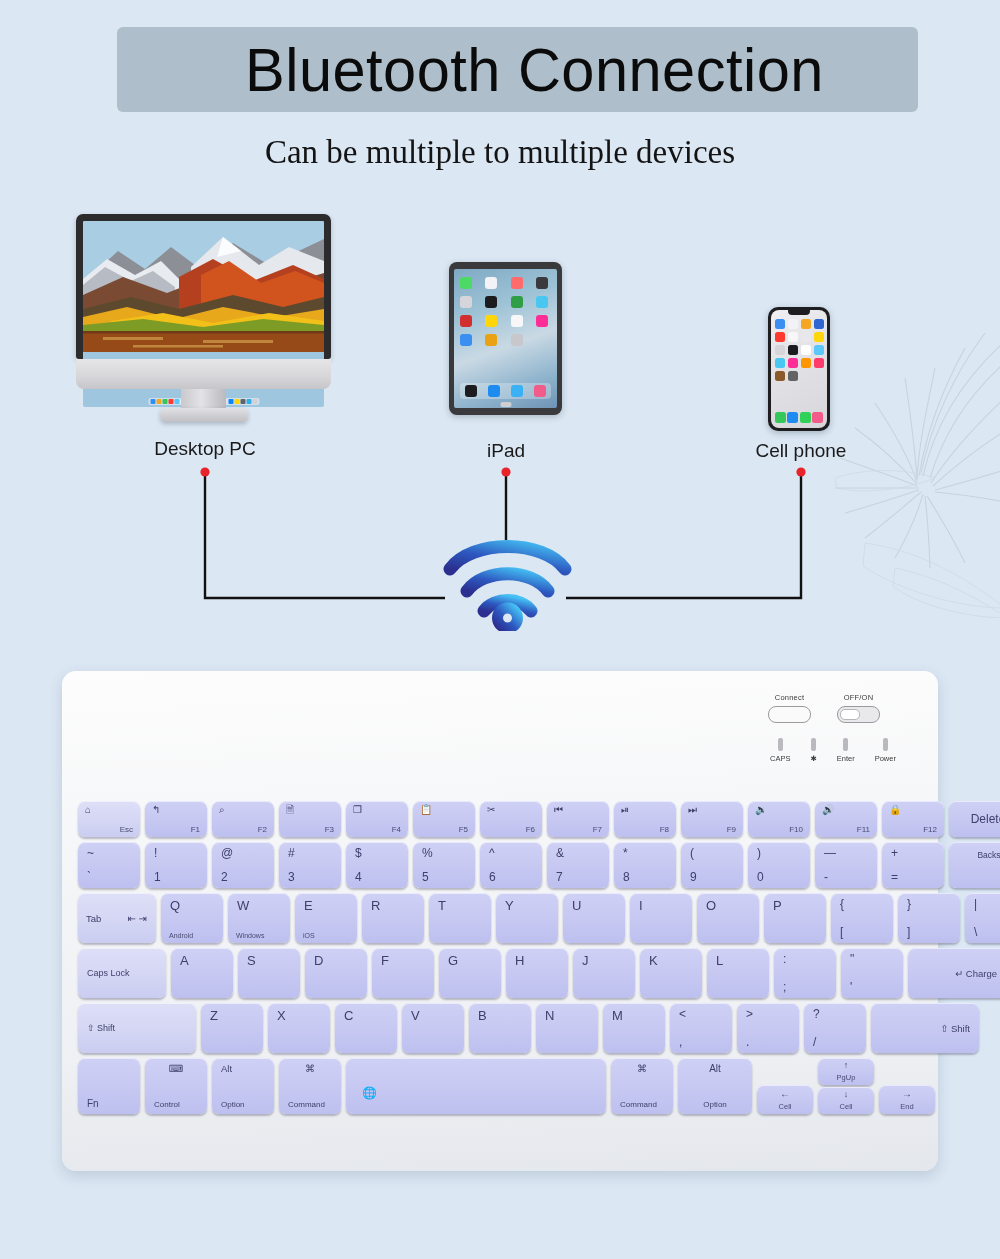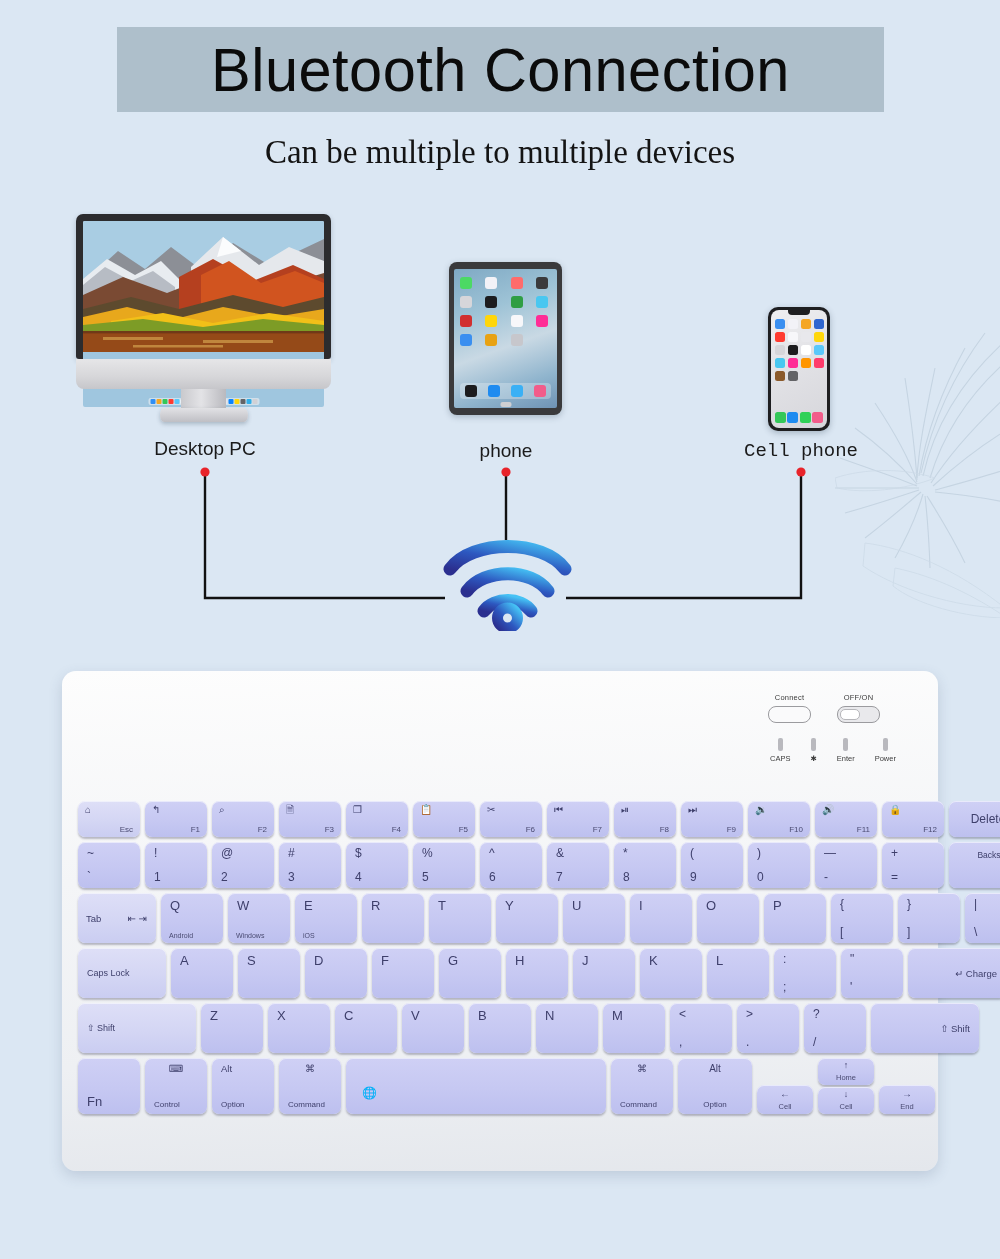"Bluetooth Connection" .title-box { border-radius: 0 -> 6px; padding-left: none -> 34px }
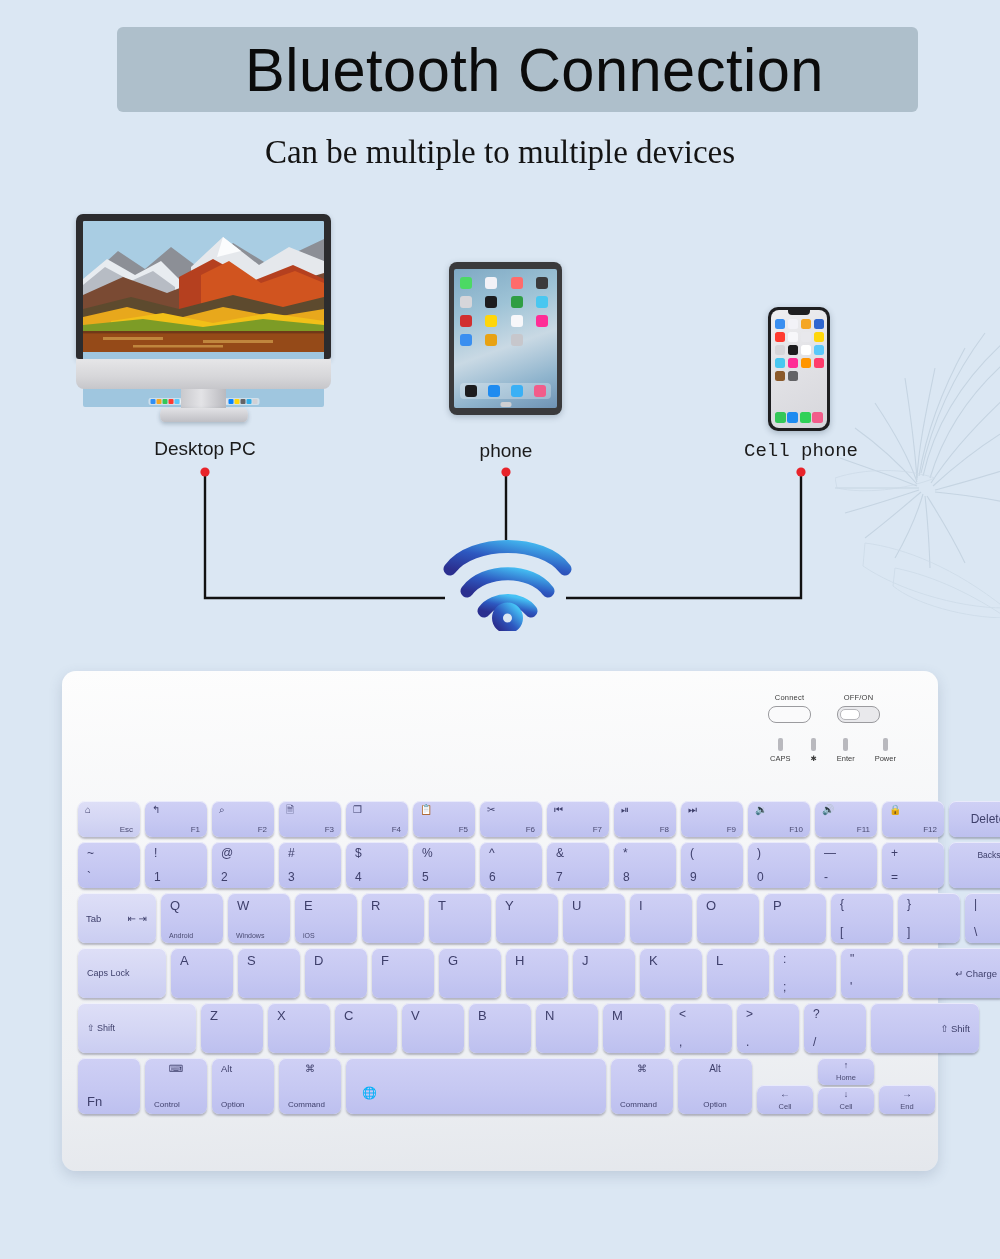"phone" div.dev-label { text: phone -> iPad }
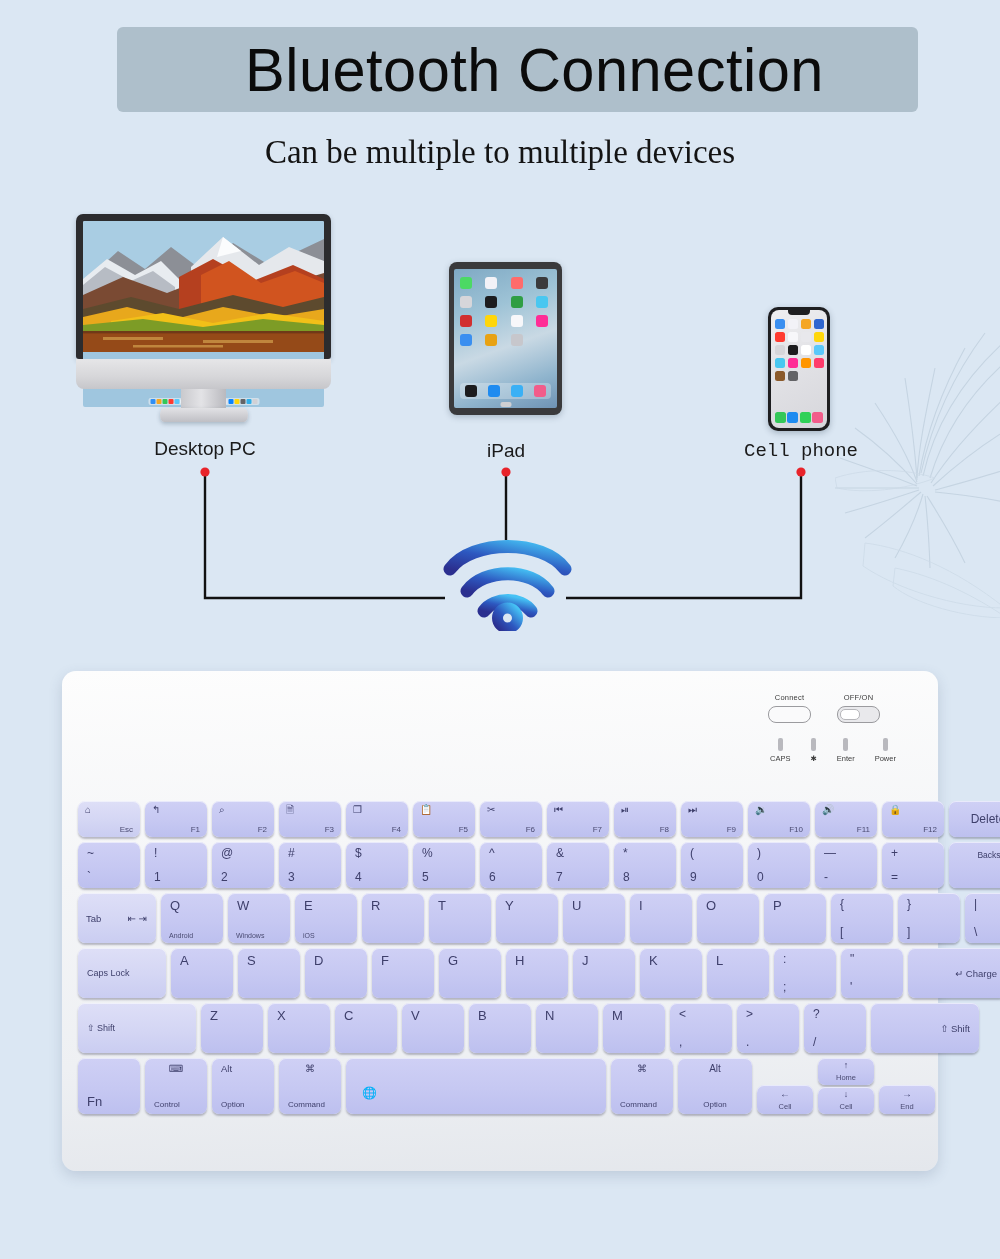"Cell phone" div.dev-label { font-family: Liberation Mono, monospace -> none }
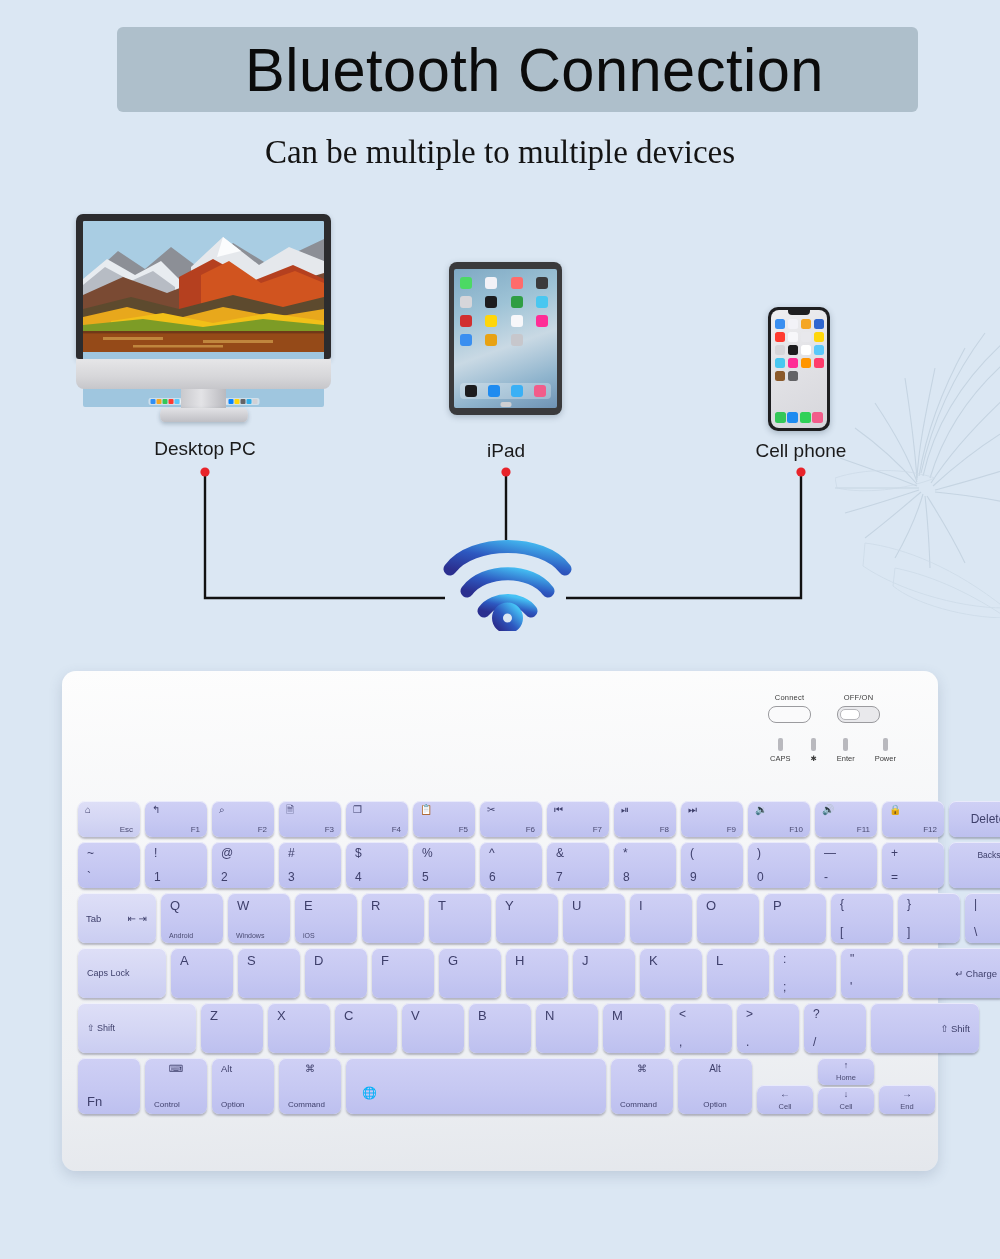"Home" span.n { text: Home -> PgUp }
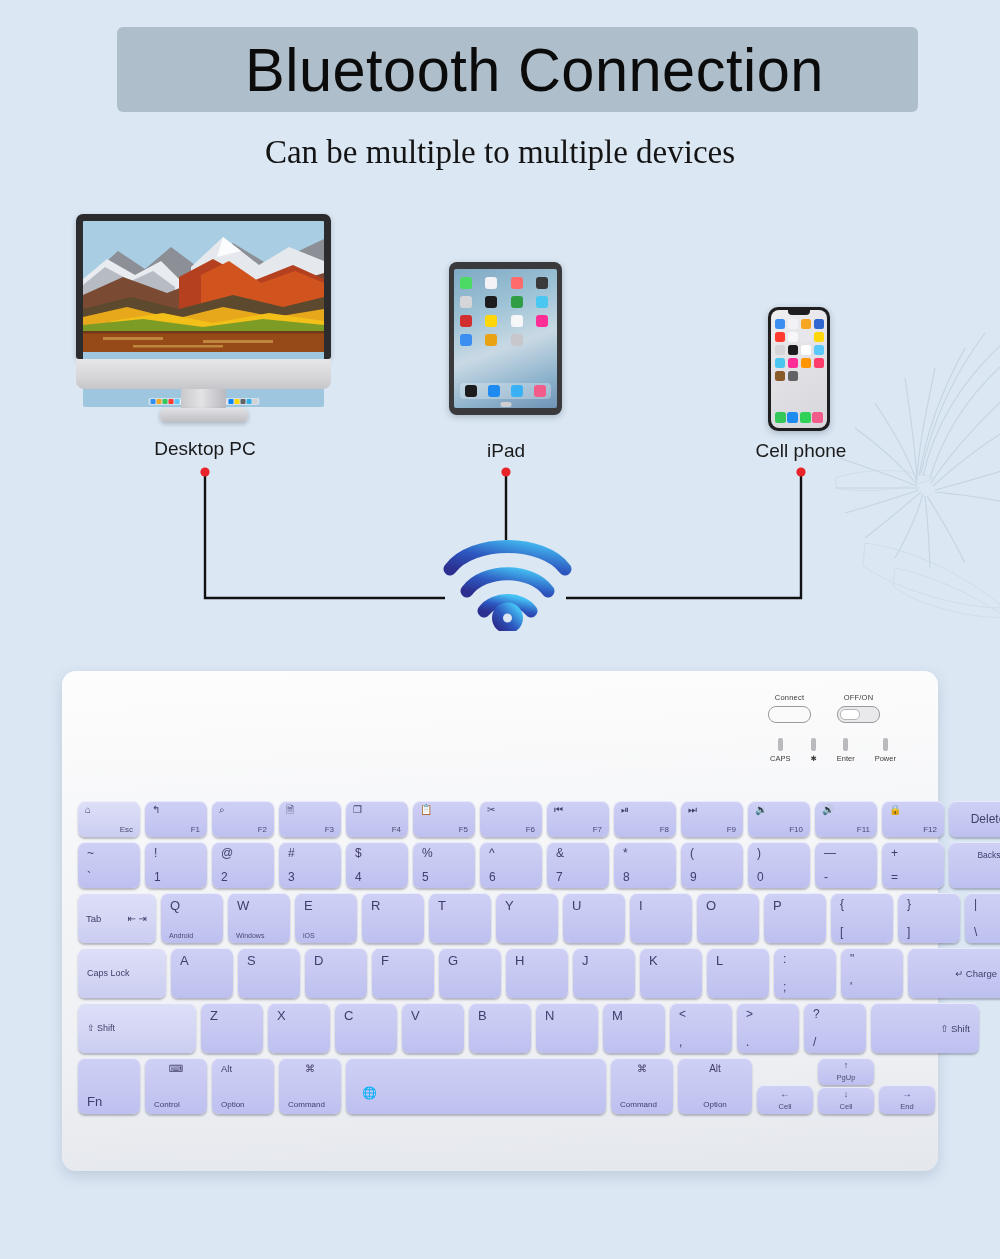"Fn" .lay-mod .b { font-size: 13px -> 10px }
